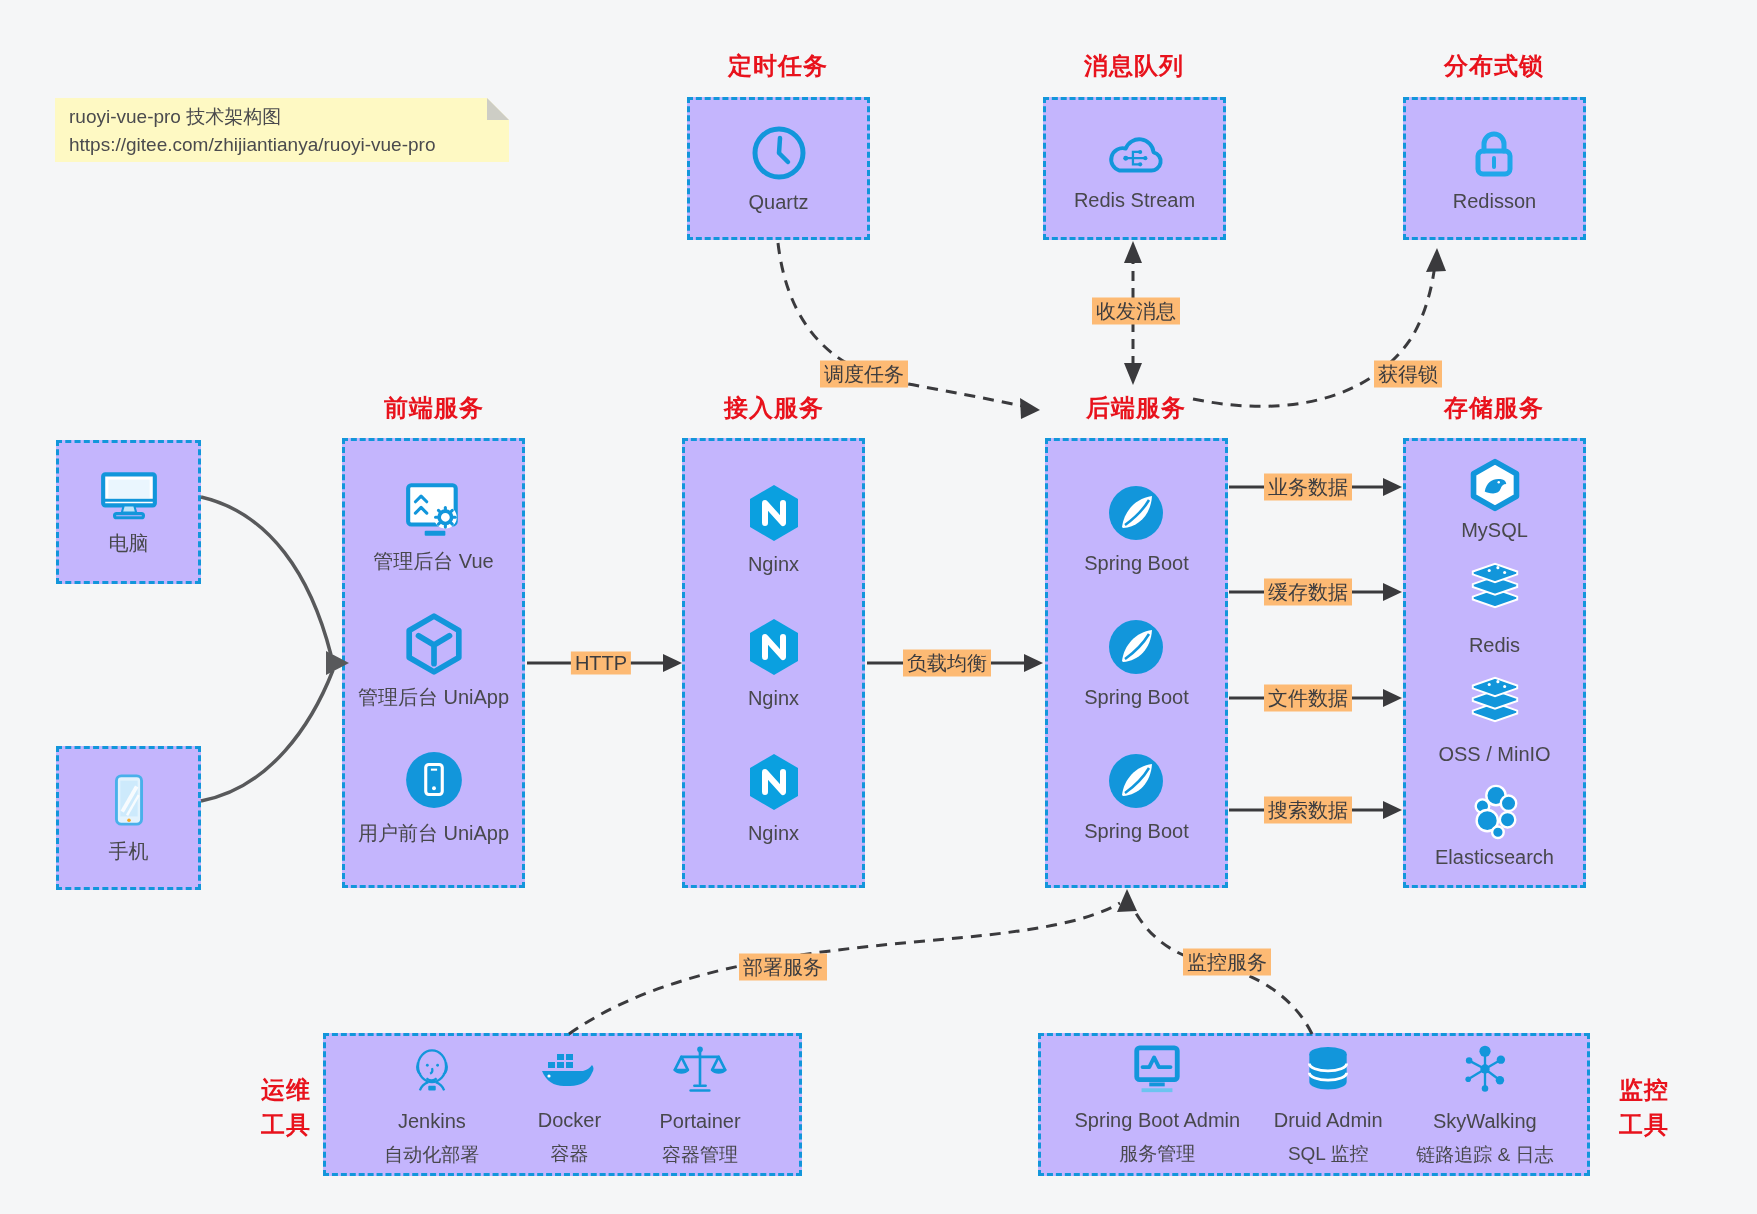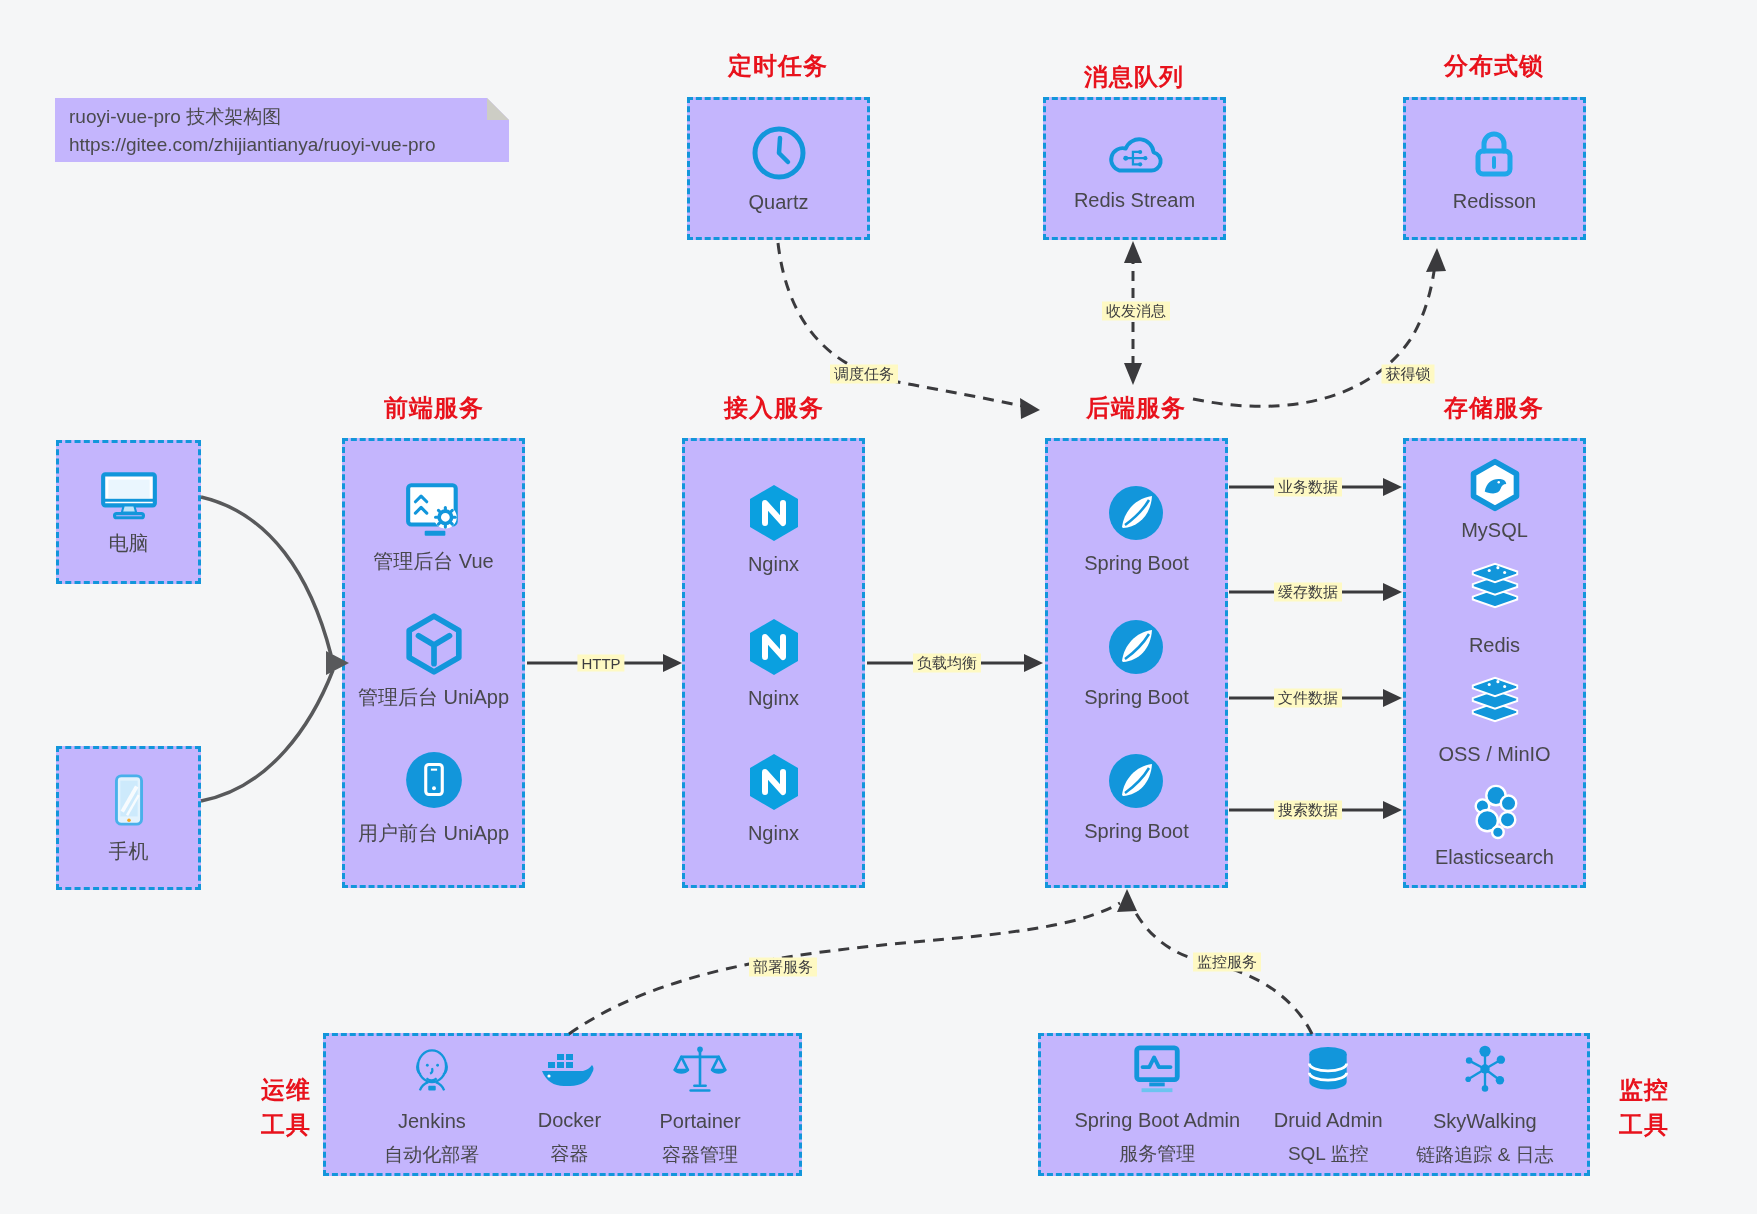"消息队列" div.group-title { top: 61px -> 50px }
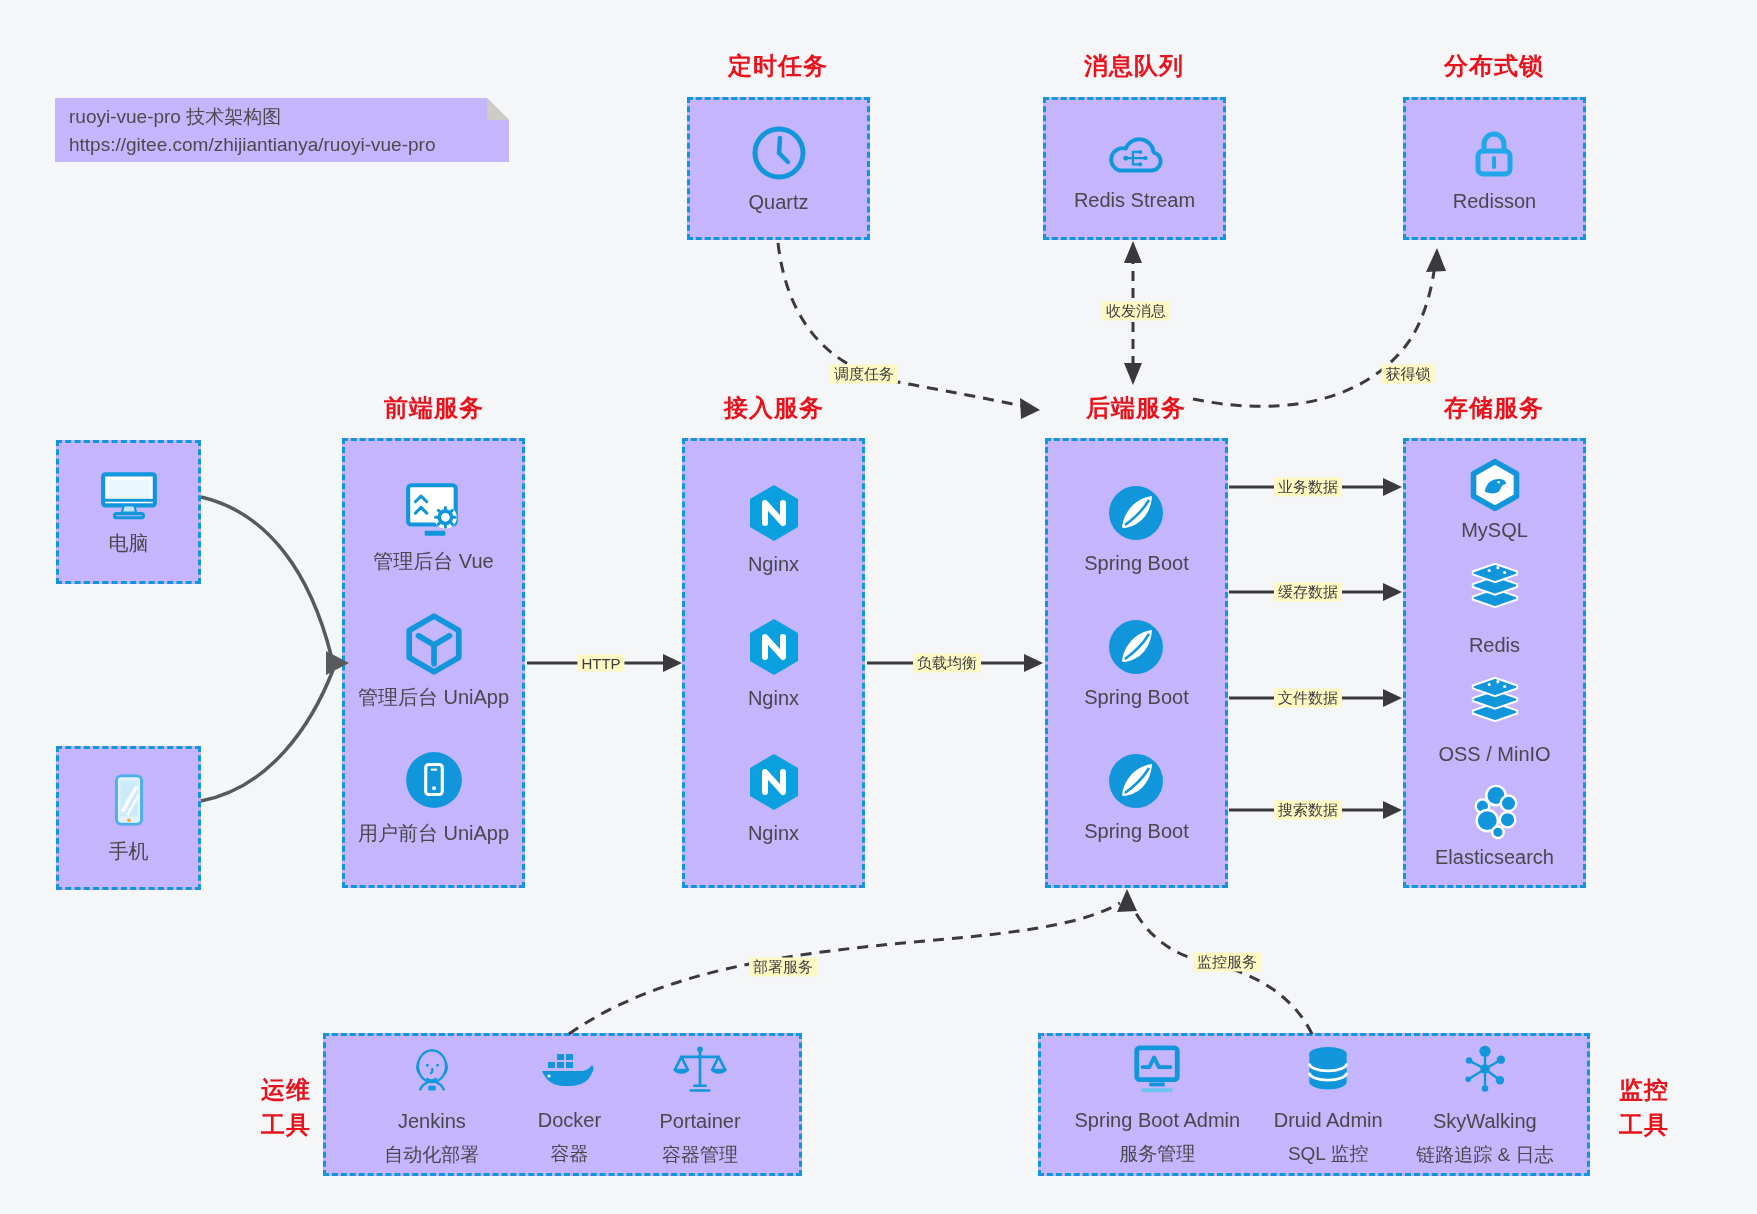"ruoyi-vue-pro 技术架构图" .note { background: #c4b5fd -> #fef9c3 }
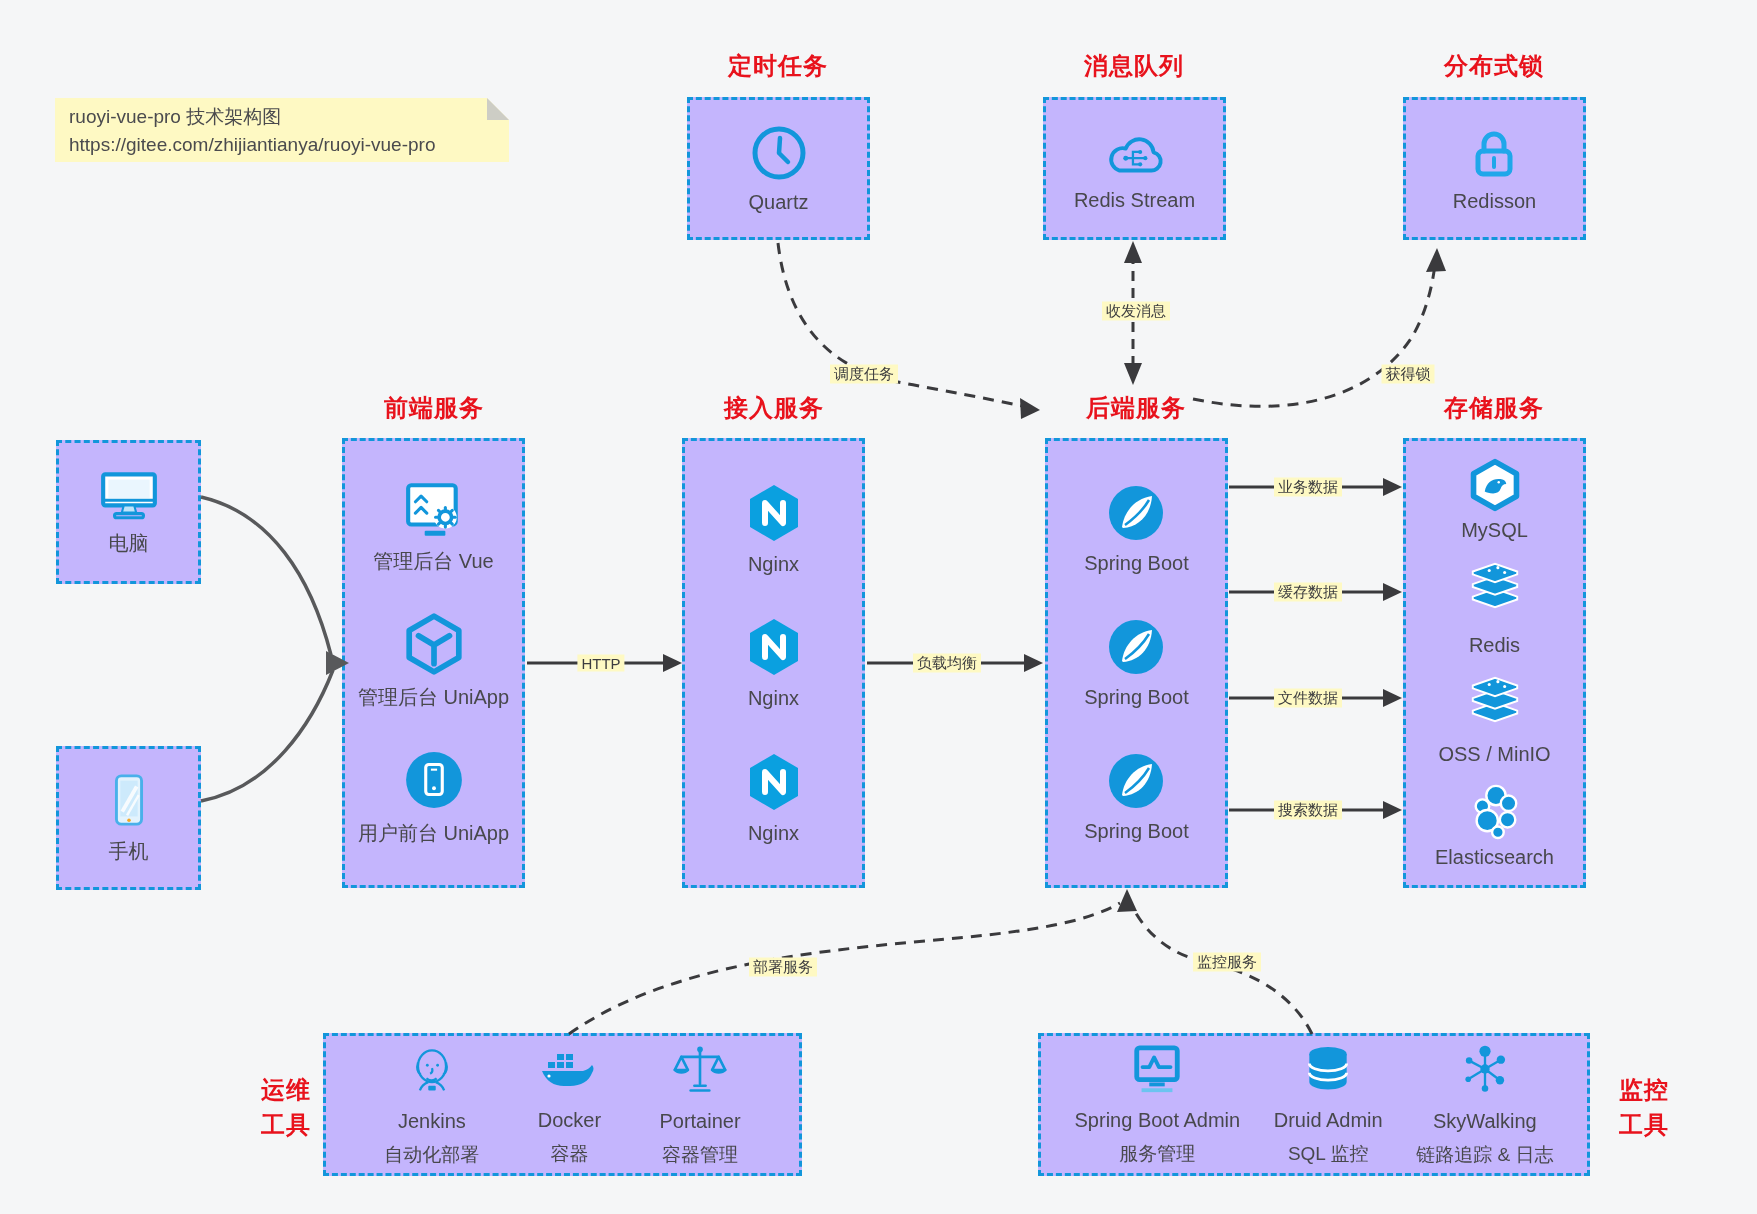"收发消息" .edge-label { background: #fef9c3 -> #fdba74; font-size: 15px -> 20px }
